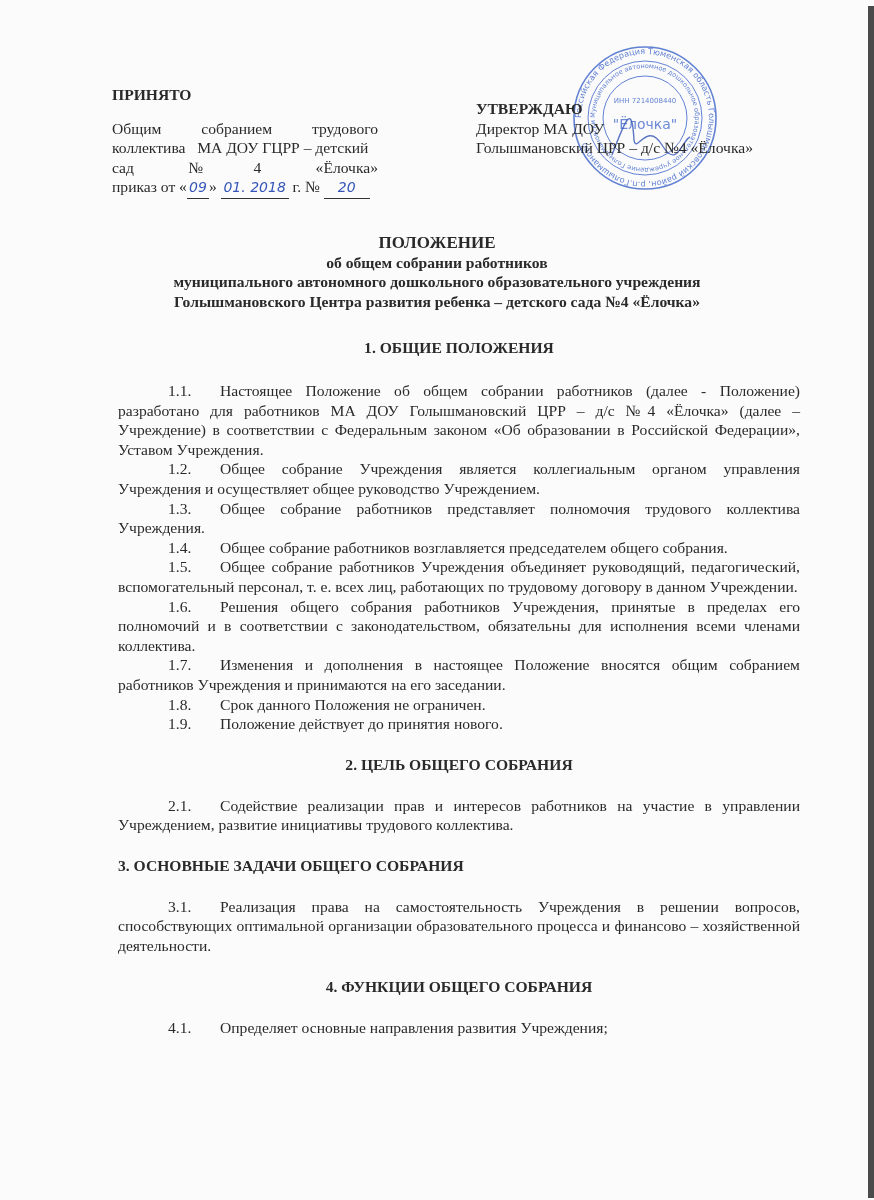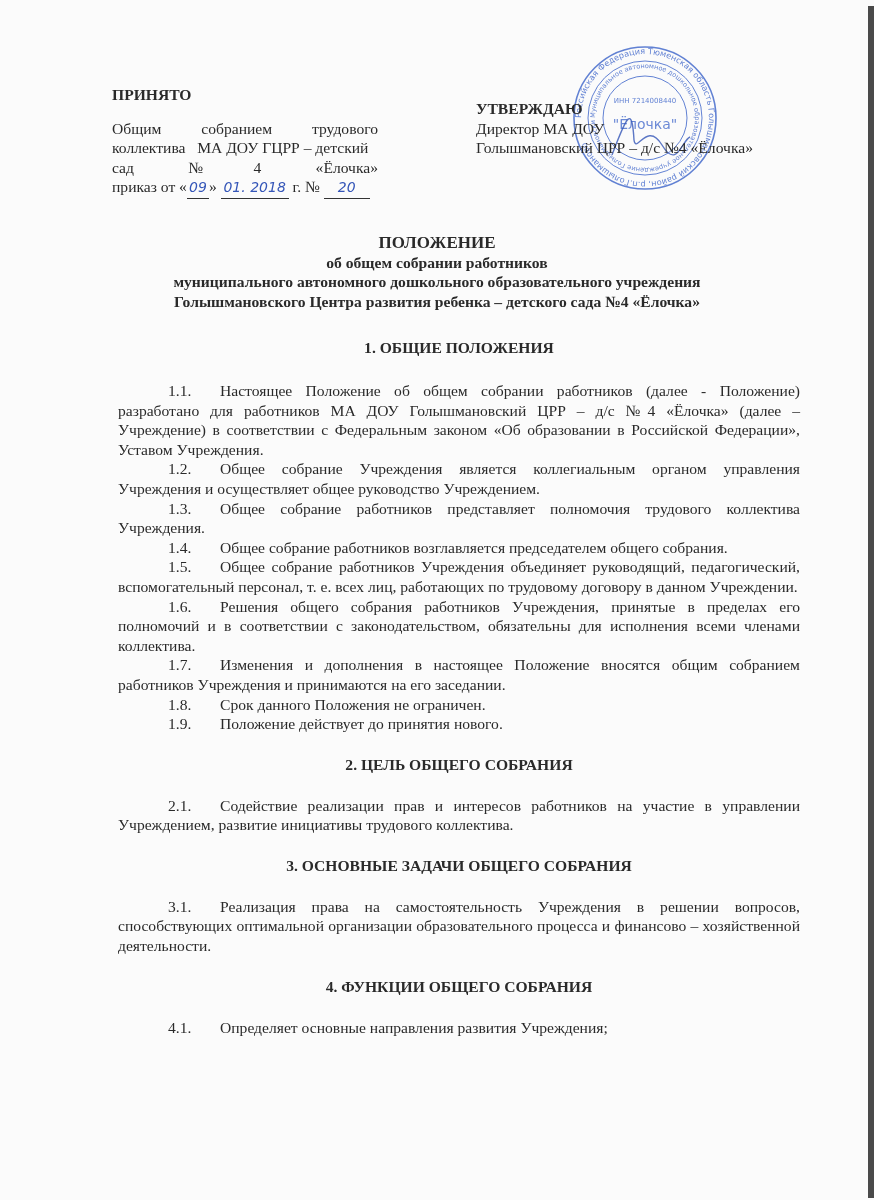"3. ОСНОВНЫЕ ЗАДАЧИ ОБЩЕГО СОБРАНИЯ" div { justify-content: center -> flex-start }
